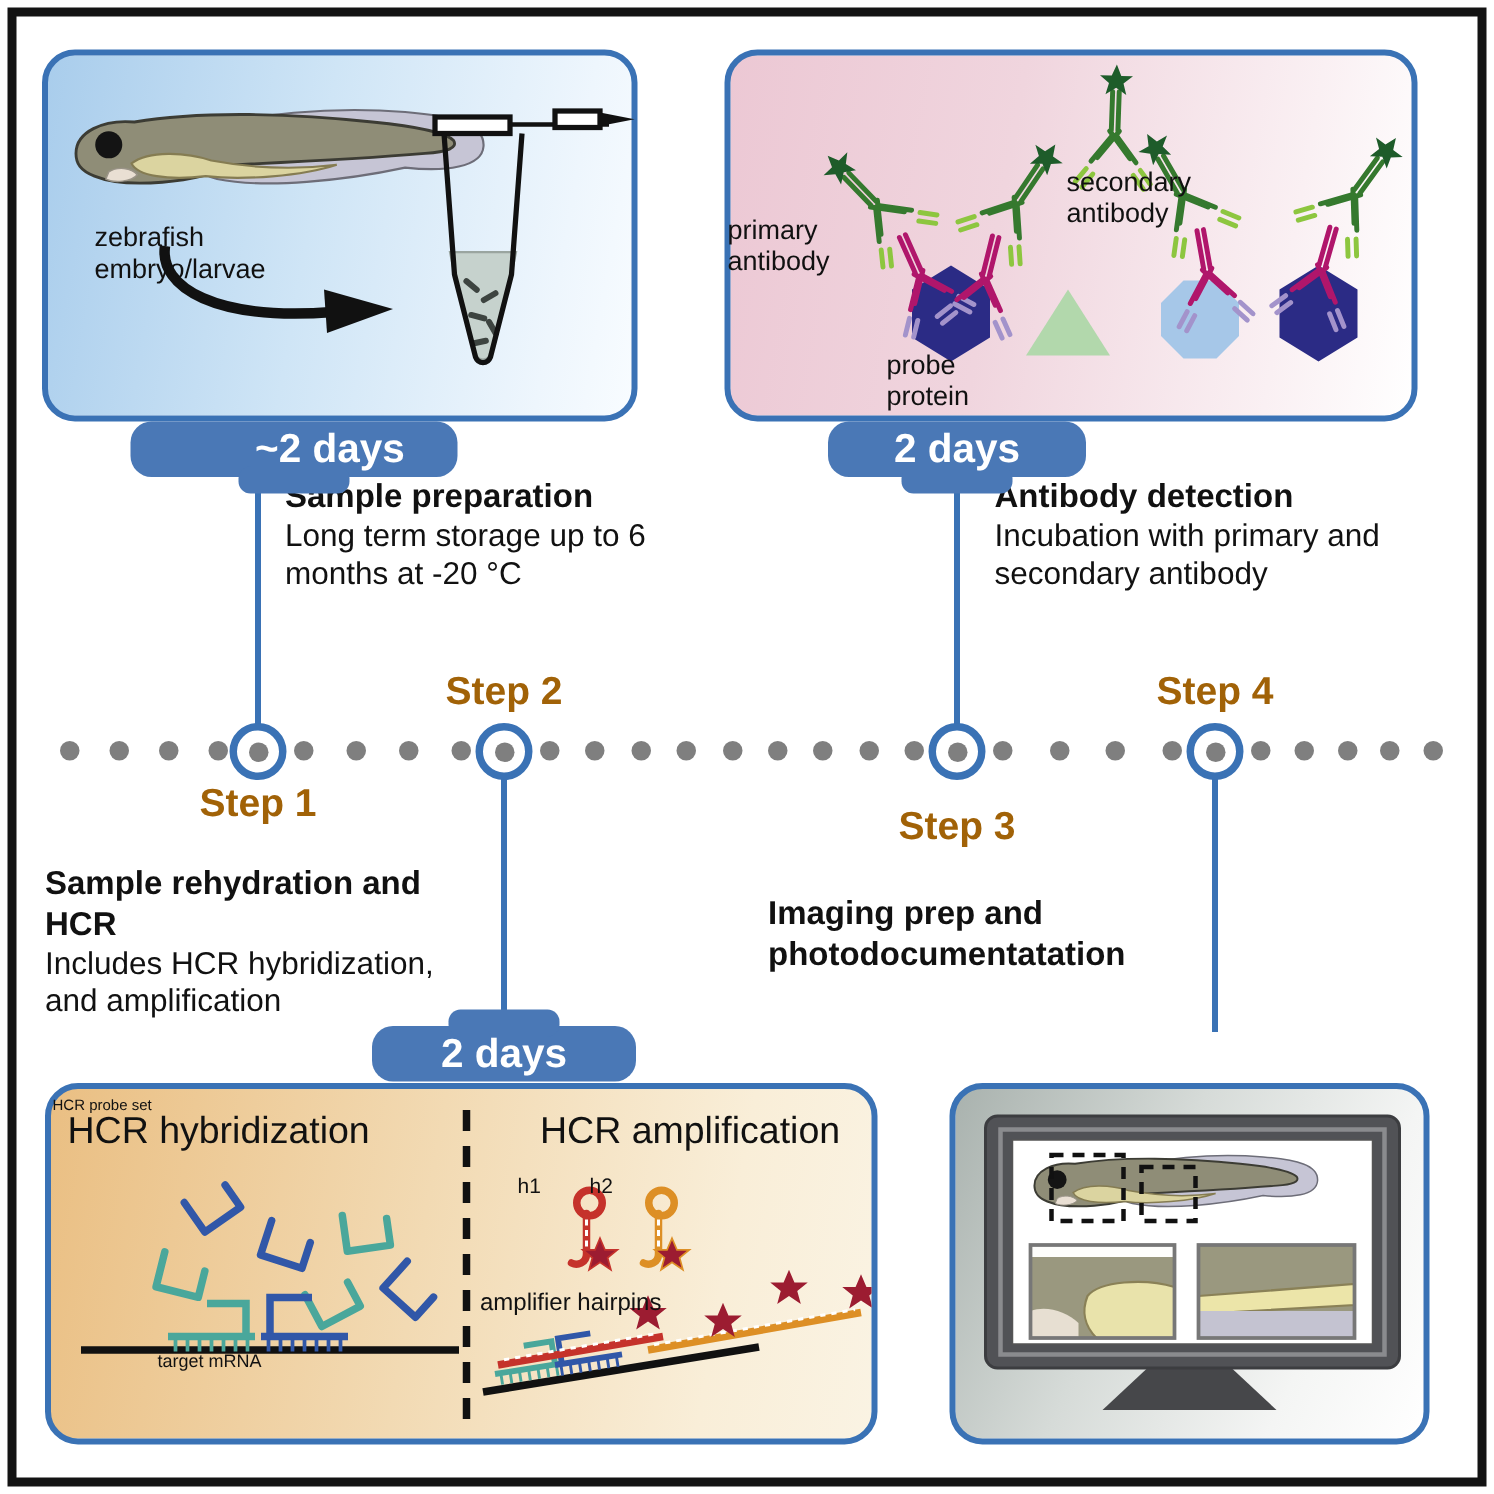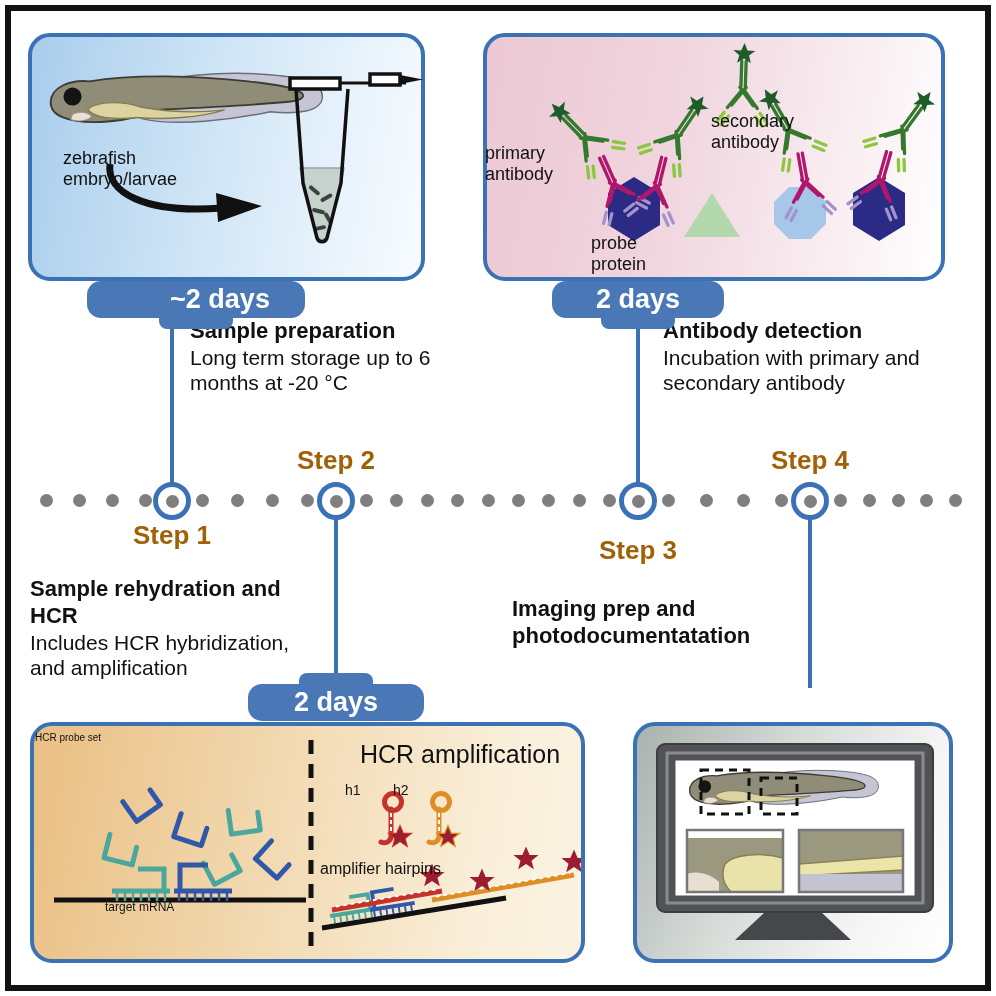"HCR hybridization" div.lab { html: none -> <div>HCR hybridization</div> }
